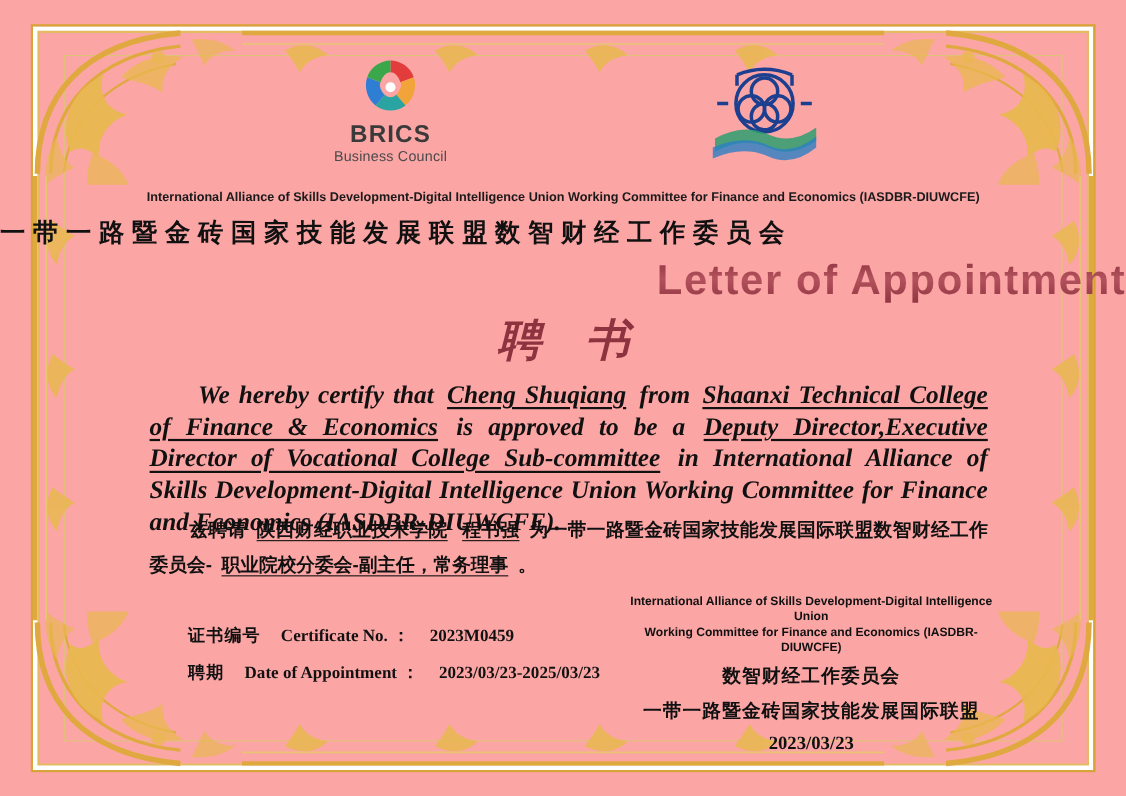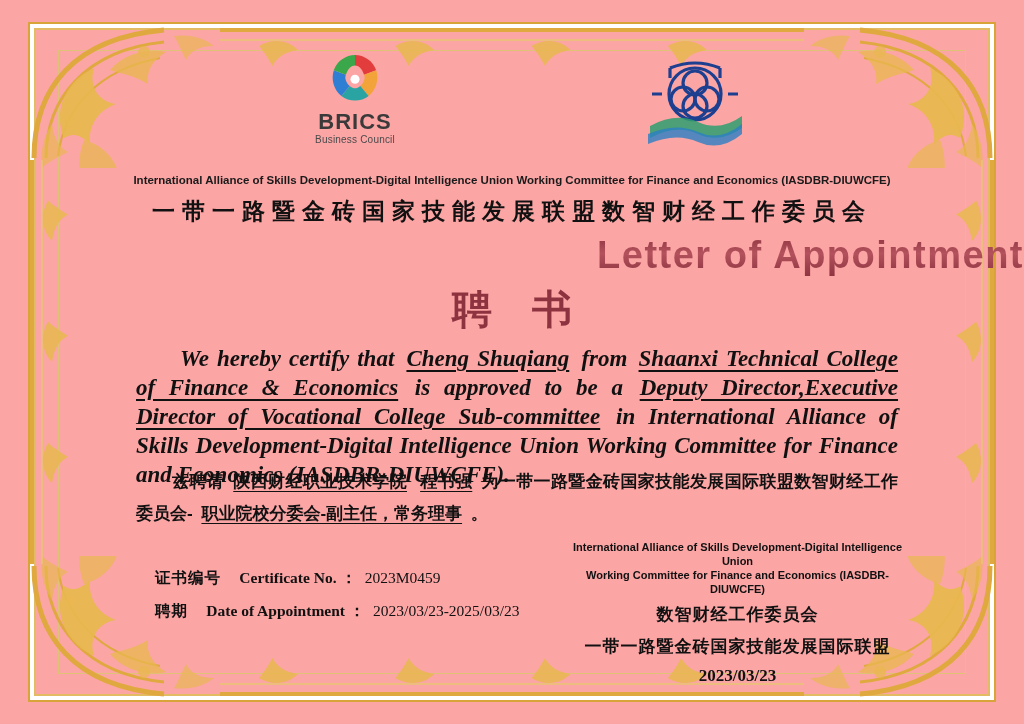"Business Council" .brics-sub { font-size: 10px -> 13px }
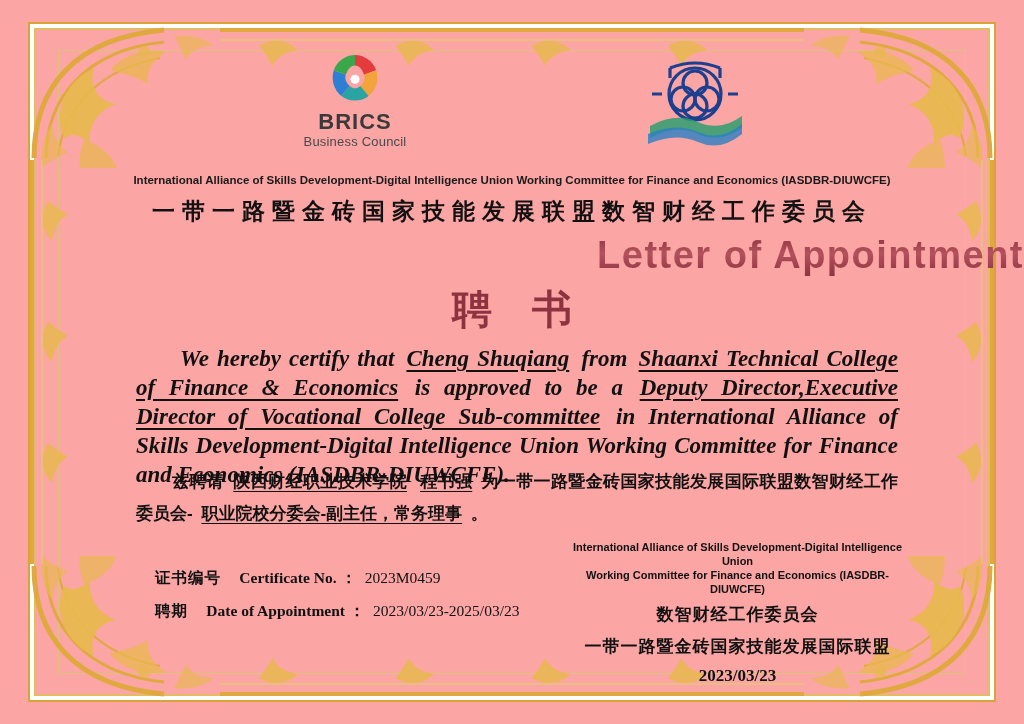"一带一路暨金砖国家技能发展联盟数智财经工作委员会" .org-cn { text-align: center -> none }
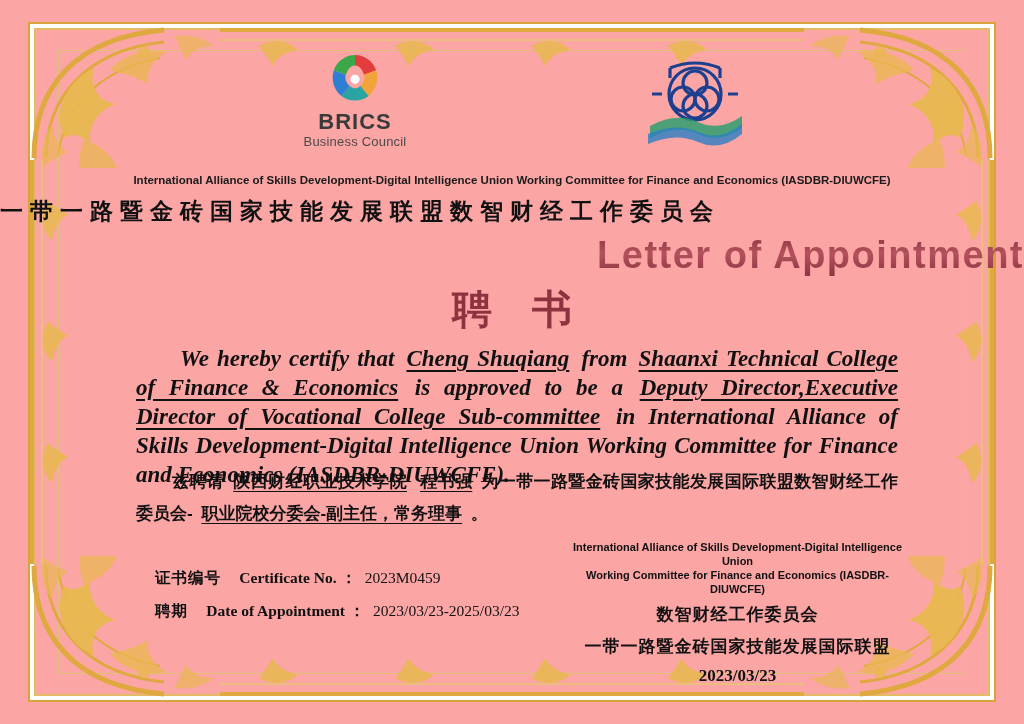"聘书" .title-cn { font-style: none -> italic }
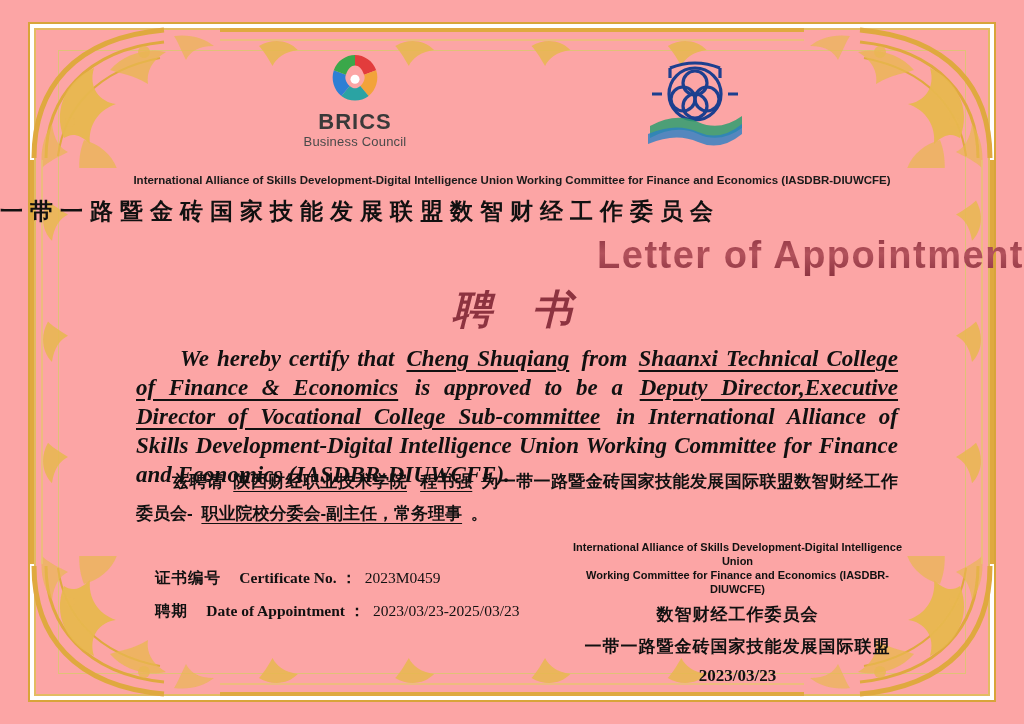"证书编号" .field-label-cn { margin-left: none -> 16px }
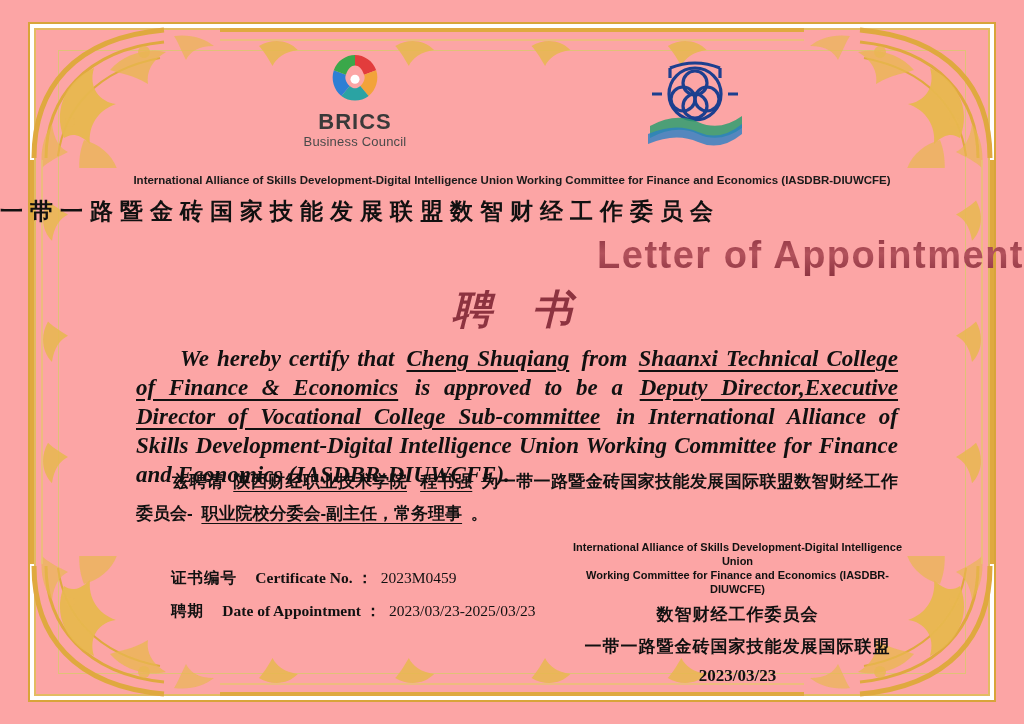"2023M0459" .field-value { font-weight: normal -> bold; margin-left: 4px -> 14px }
